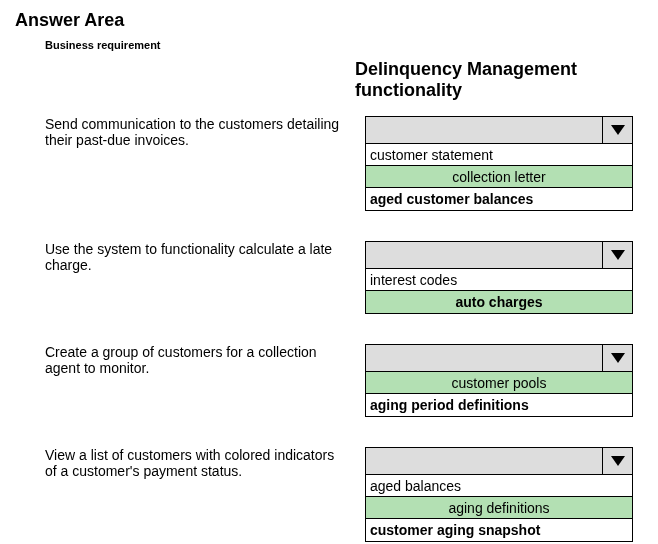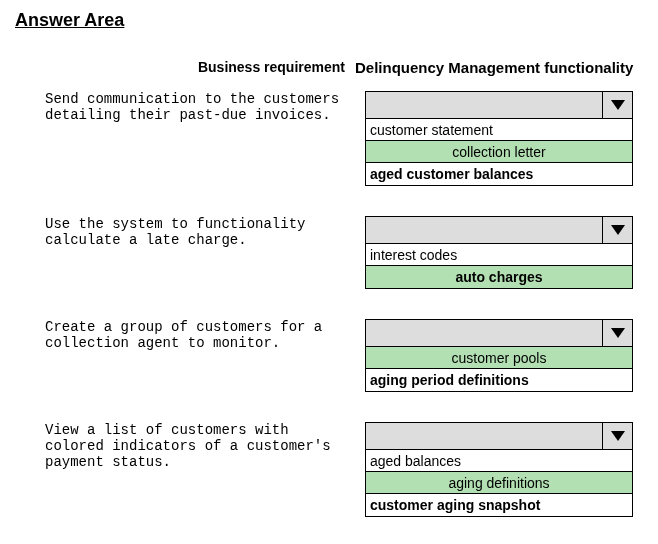"Answer Area" .title { margin-bottom: 28px -> 8px; text-decoration: underline -> none }
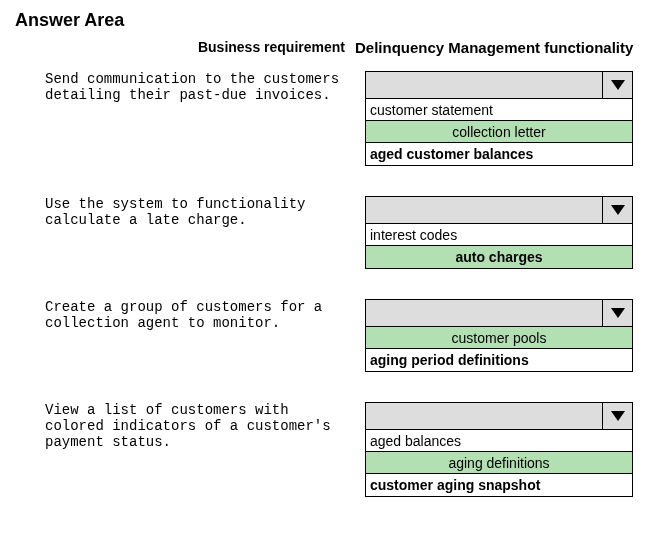"Business requirement" .header-left { font-size: 14px -> 11px; text-align: right -> left }
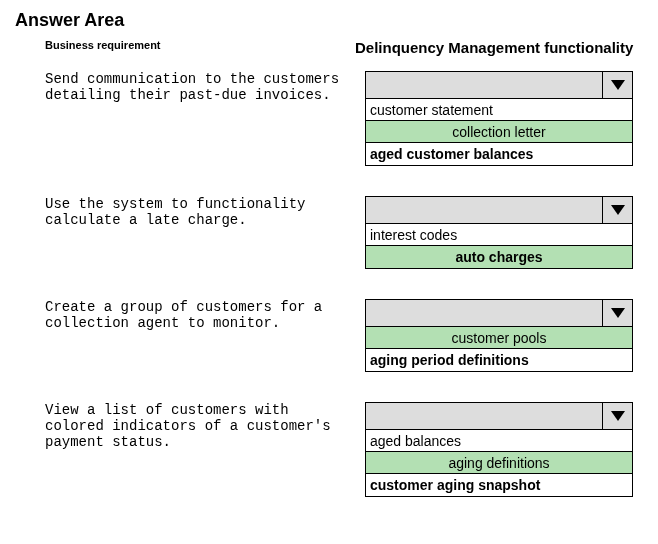"Delinquency Management functionality" .header-right { font-size: 15px -> 18px; margin-top: none -> 20px }
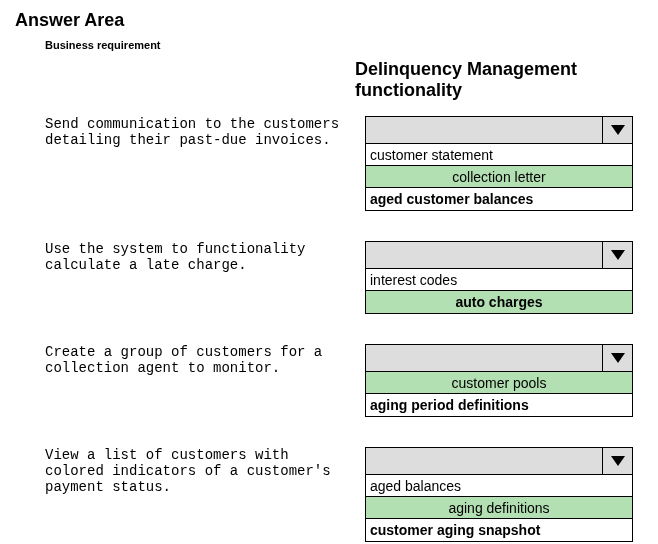"Send communication to the customers" .requirement { font-family: Liberation Mono, monospace -> none }
